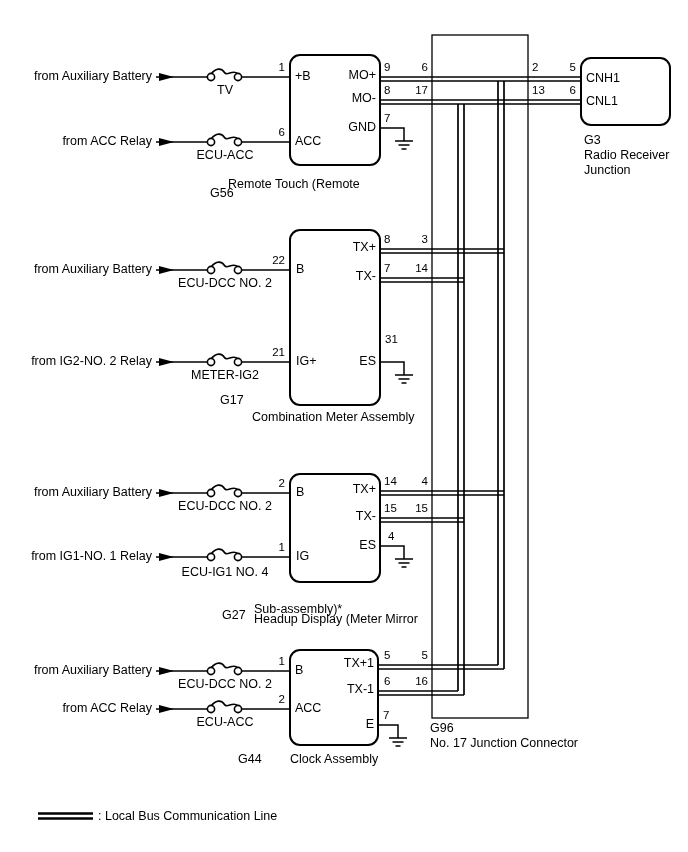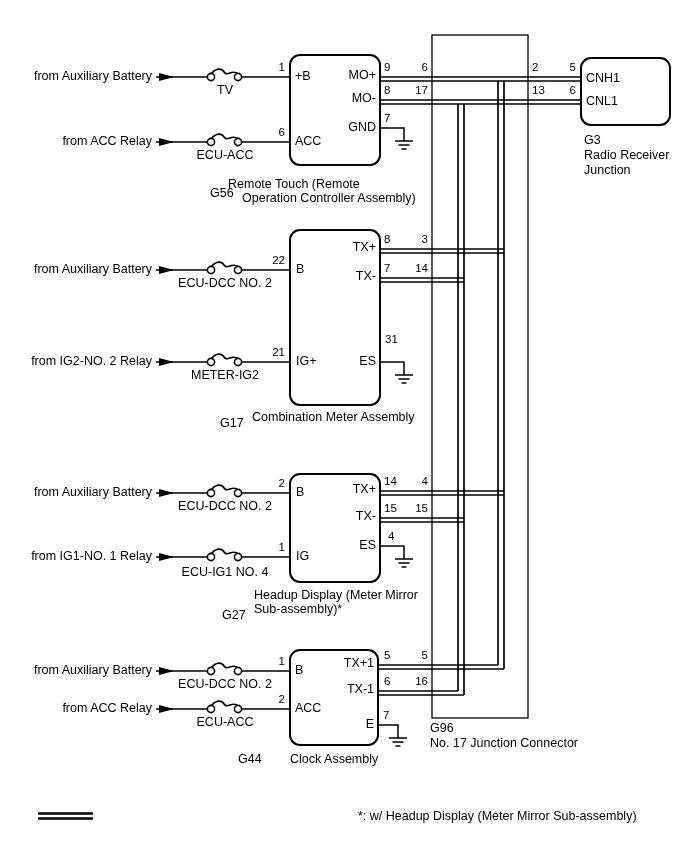"Operation Controller Assembly)" div.lbl { html: <div>Operation Controller Assembly)</div> -> none }
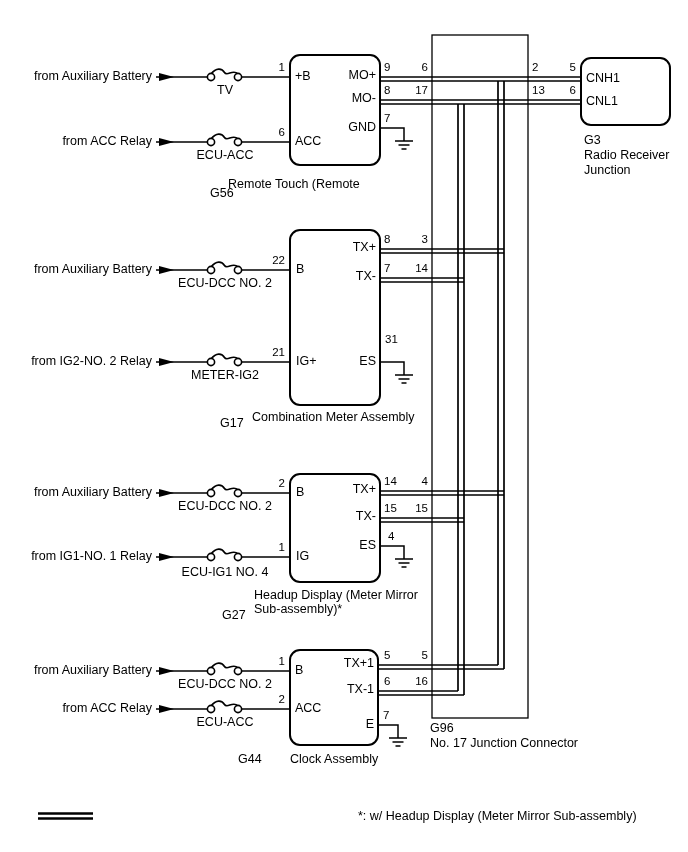"G17" div.lbl { top: 416px -> 393px }
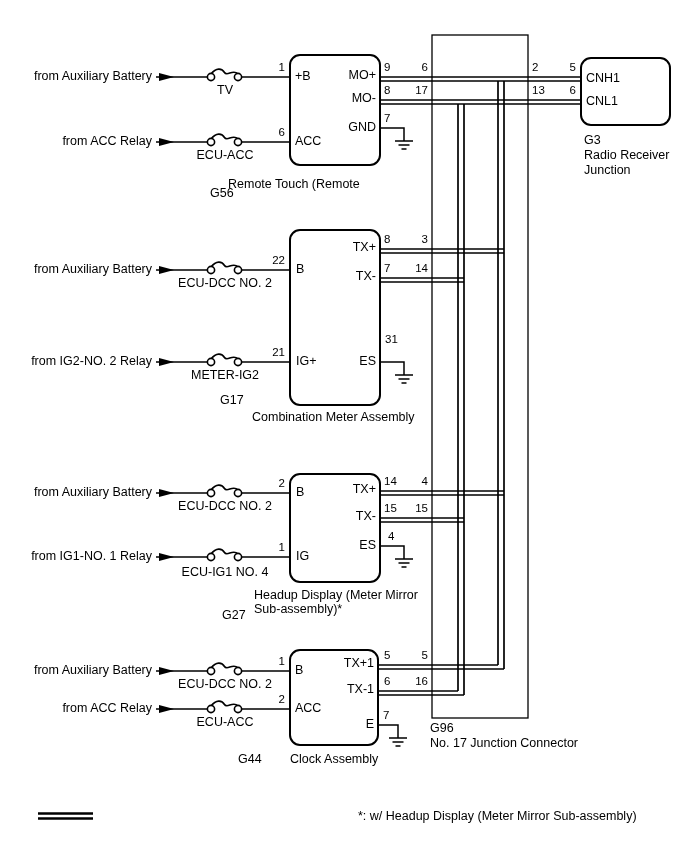"Headup Display (Meter Mirror" div.lbl { top: 588px -> 612px }
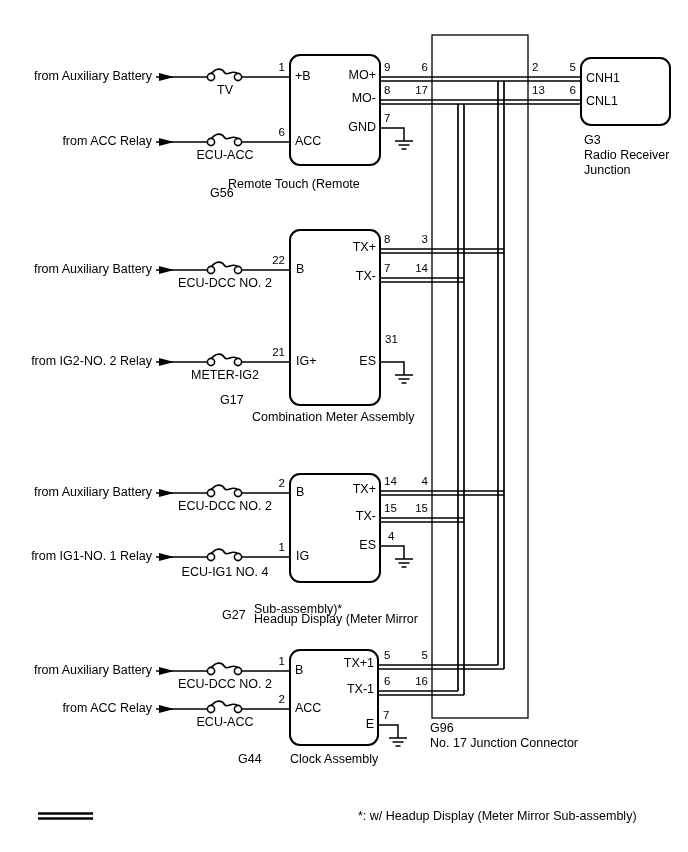": Local Bus Communication Line" div.lbl { html: none -> <div>: Local Bus Communication Line</div> }
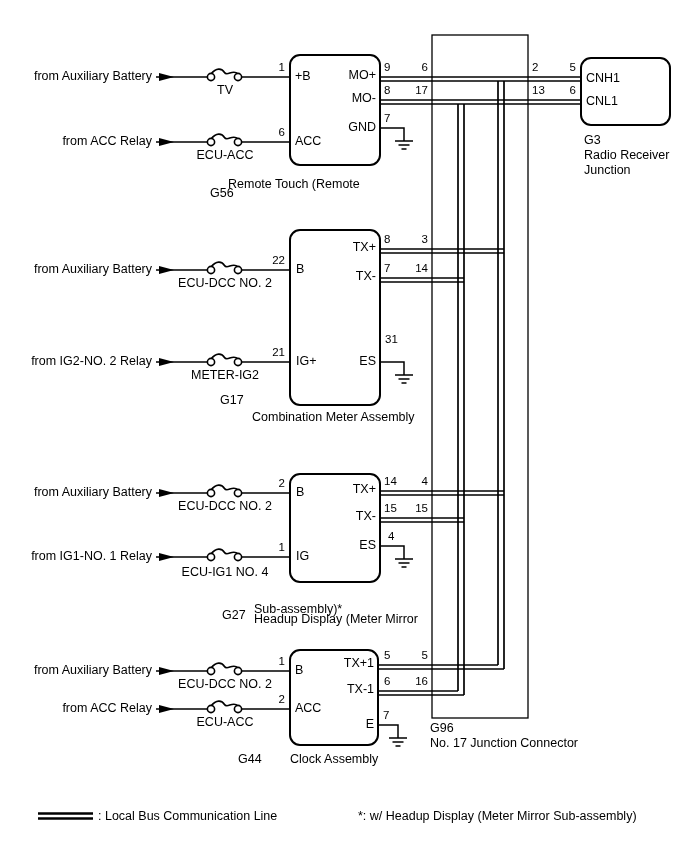"*: w/ Headup Display (Meter" div.lbl { html: <div>*: w/ Headup Display (Meter Mirror Sub-assembly)</div> -> none }
